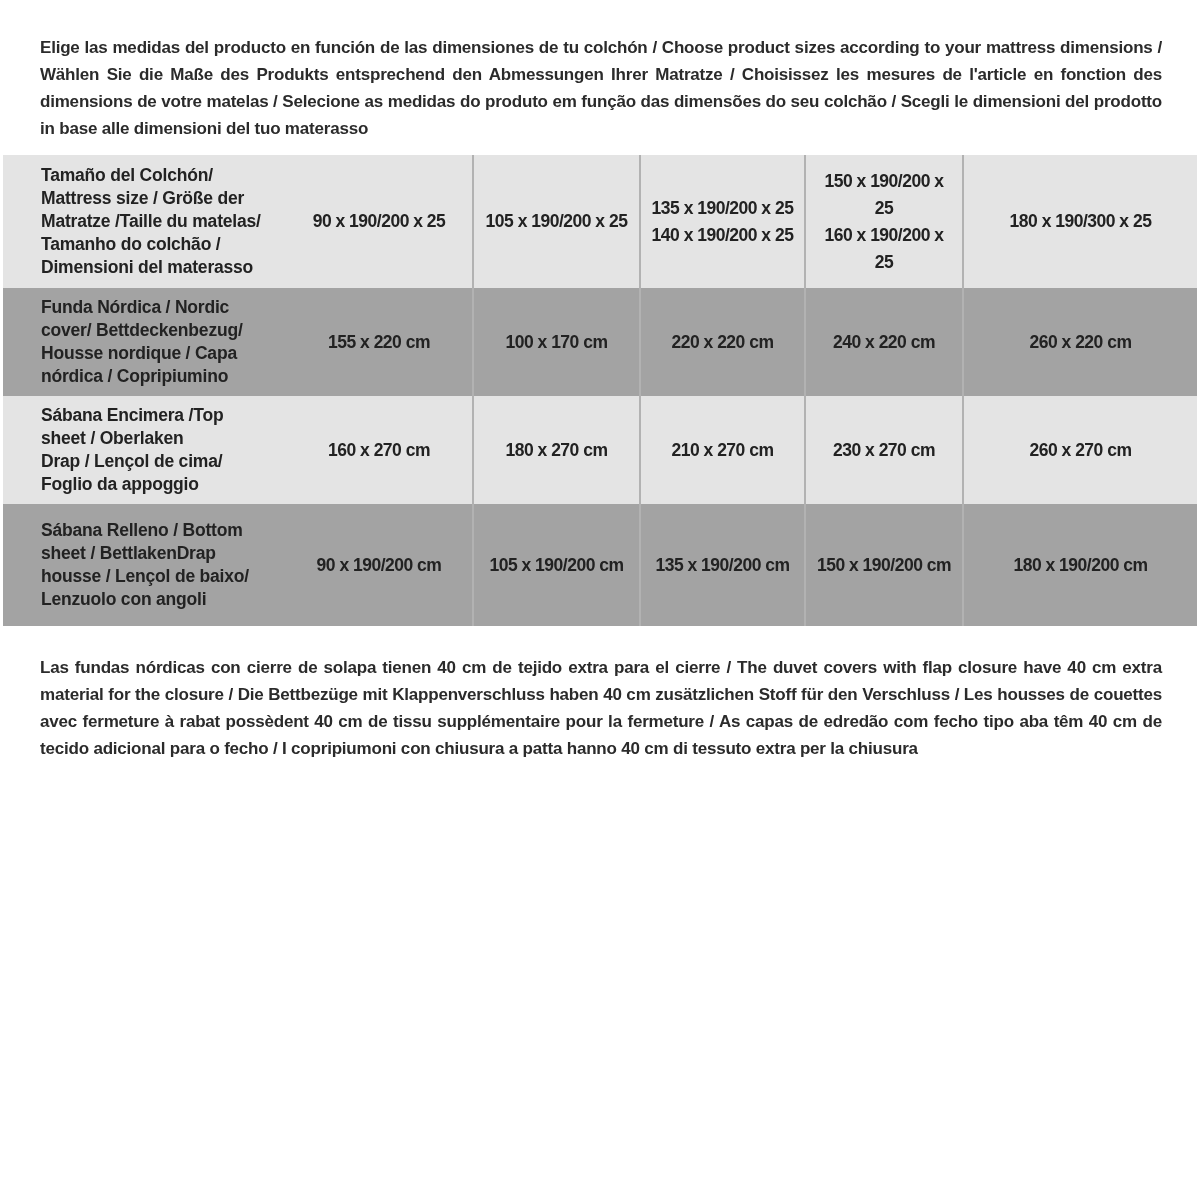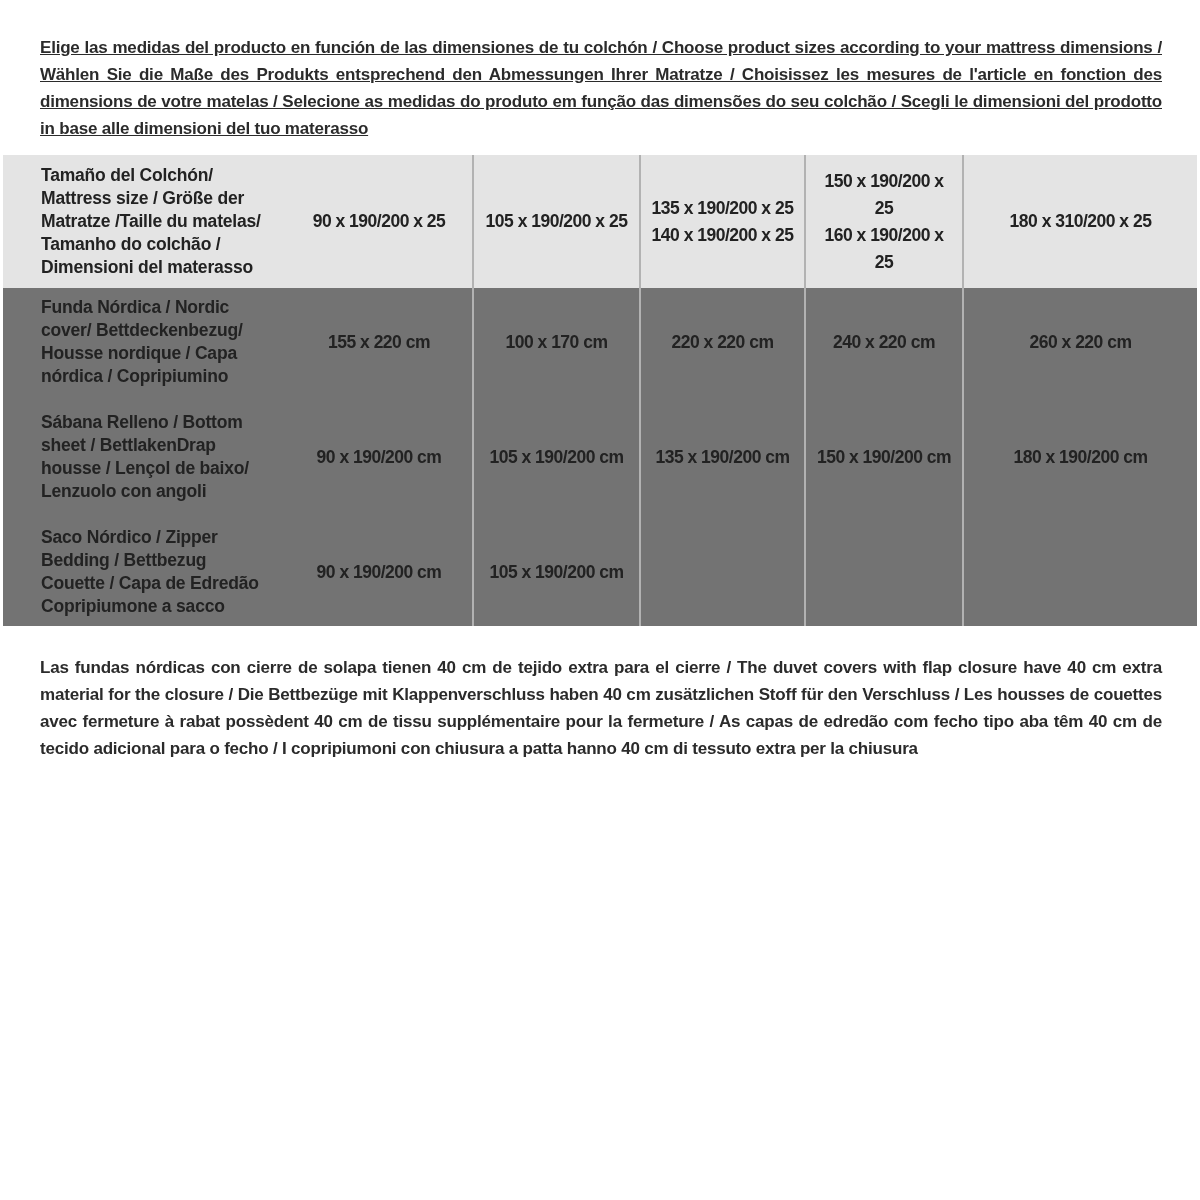"Elige las medidas del producto" .para.intro { text-decoration: underline -> none }
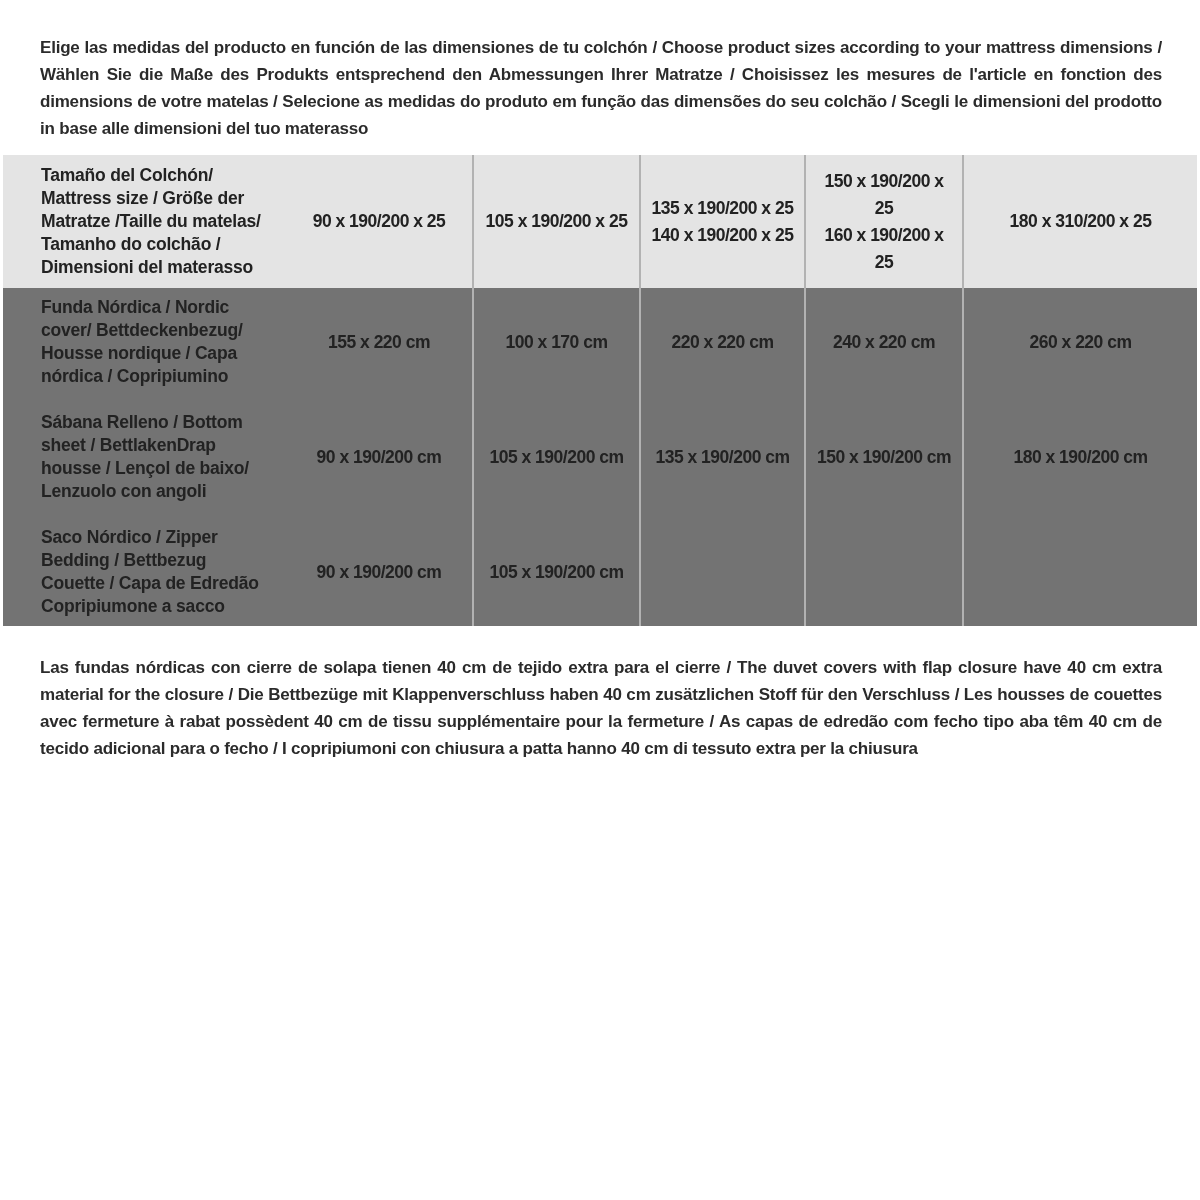"180 x 310/200 x 25" td.val-cell { text: 310/200 -> 190/300 }
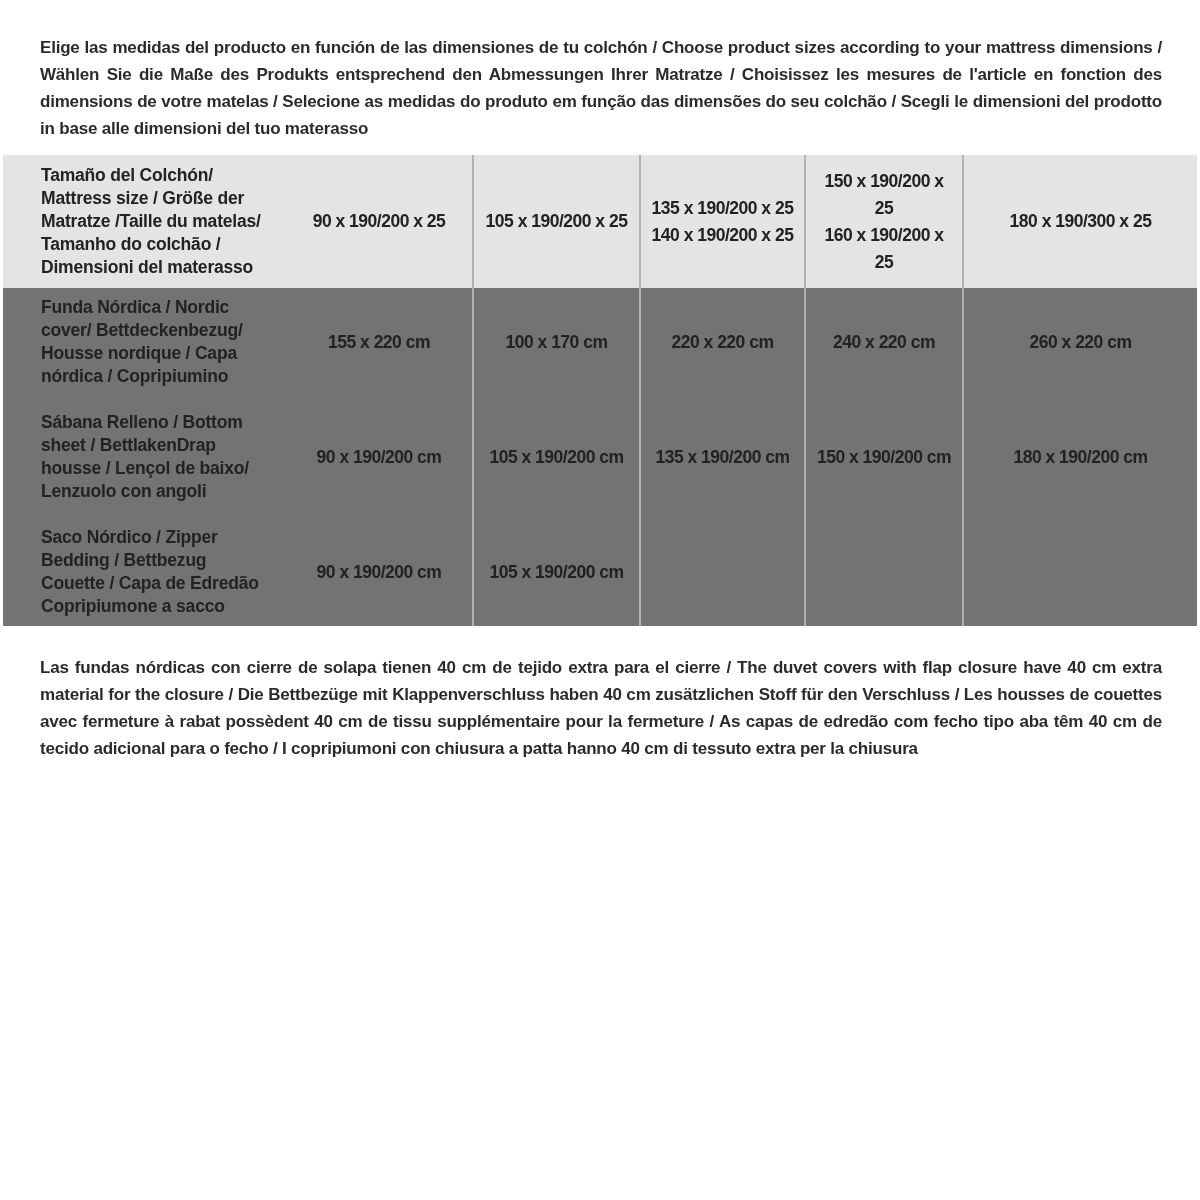"Funda Nórdica / Nordic" tr.white { background: #737373 -> #a3a3a3 }
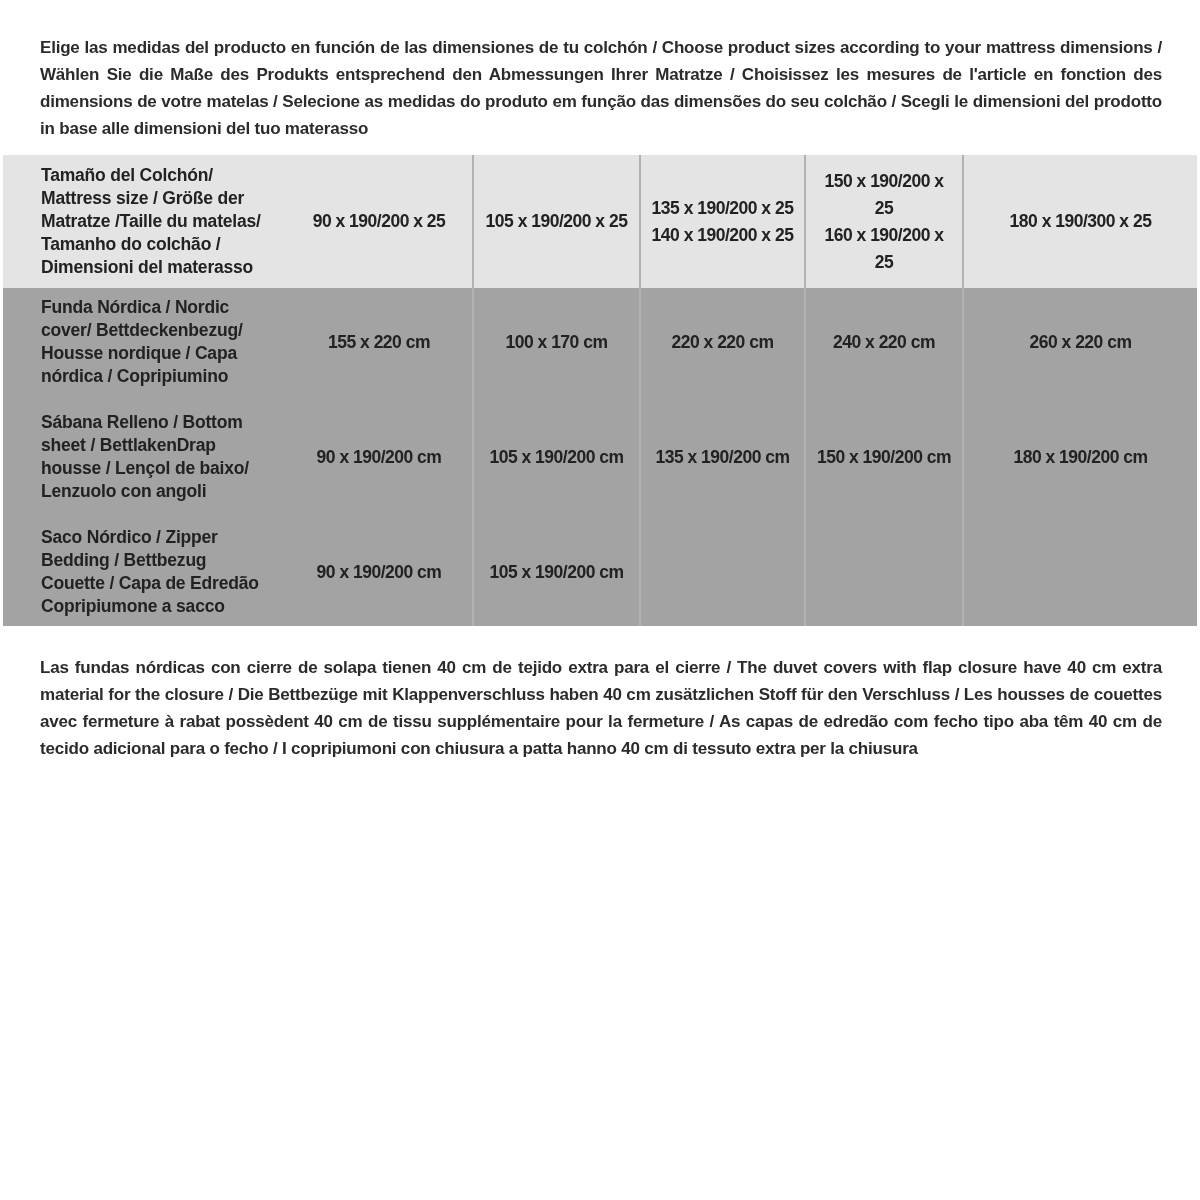"Sábana Encimera /Top" tr.gray { html: none -> <tr> <td>Sábana Encimera /Top sheet / Oberlaken Drap / Lençol de cima/ Foglio da appoggio</td> <td>160 x 270 cm</td> <td>180 x 270 cm</td> <td>210 x 270 cm</td> <td>230 x 270 cm</td> <td>260 x 270 cm</td> </tr> }
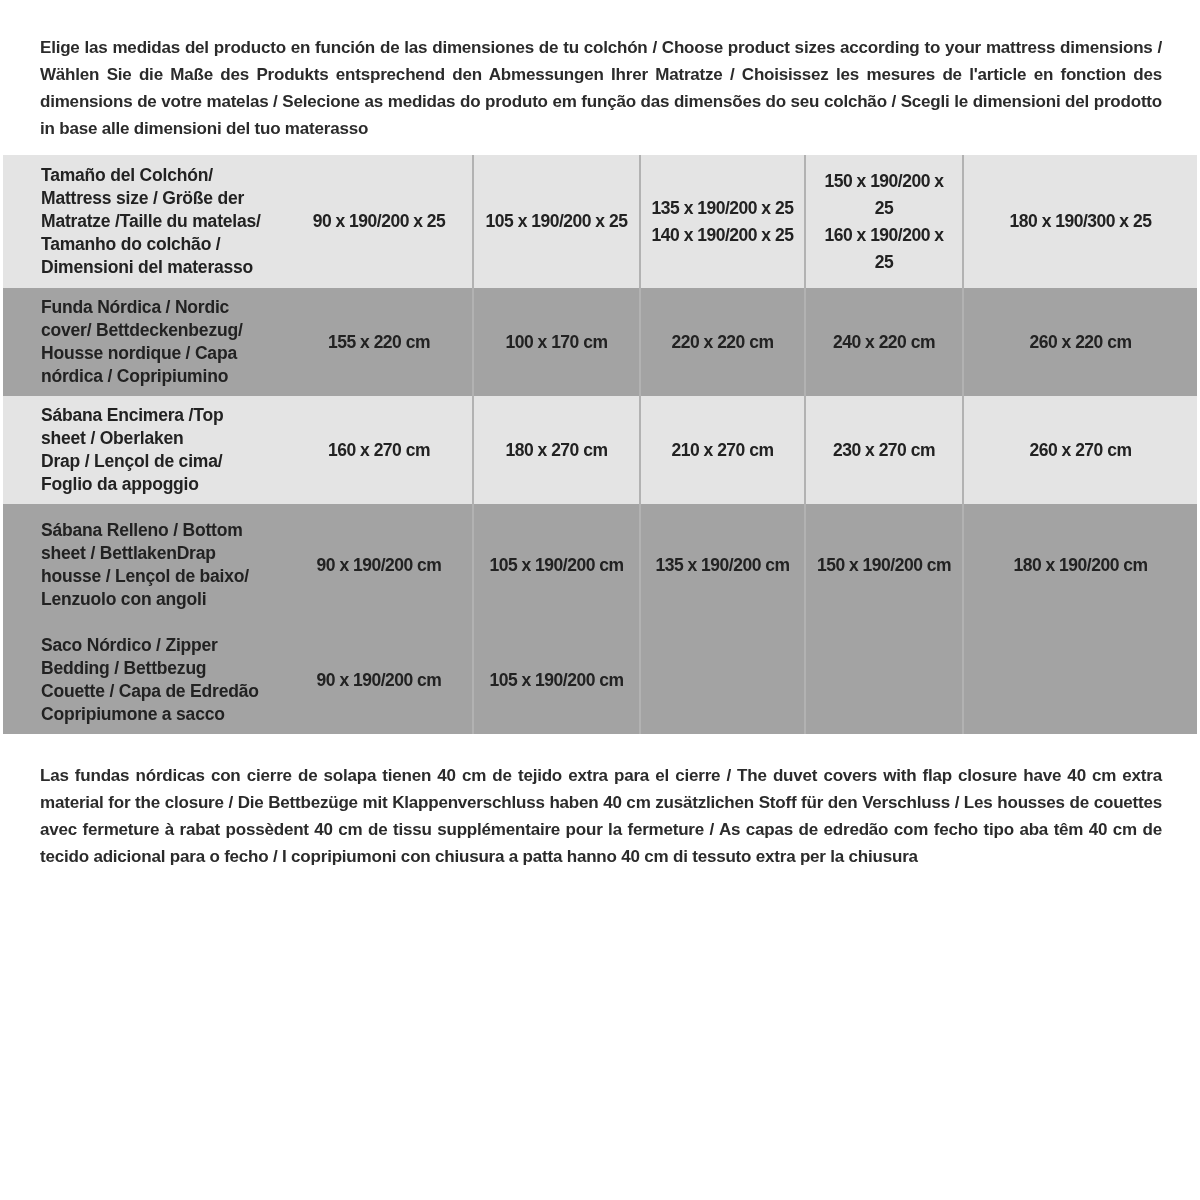"Saco Nórdico / Zipper" tr.white { html: <tr> <td>Saco Nórdico / Zipper Bedding / Bettbezug Couette / Capa de Edredão Copripiumone a sacco</td> <td>90 x 190/200 cm</td> <td>105 x 190/200 cm</td> <td></td> <td></td> <td></td> </tr> -> none }
